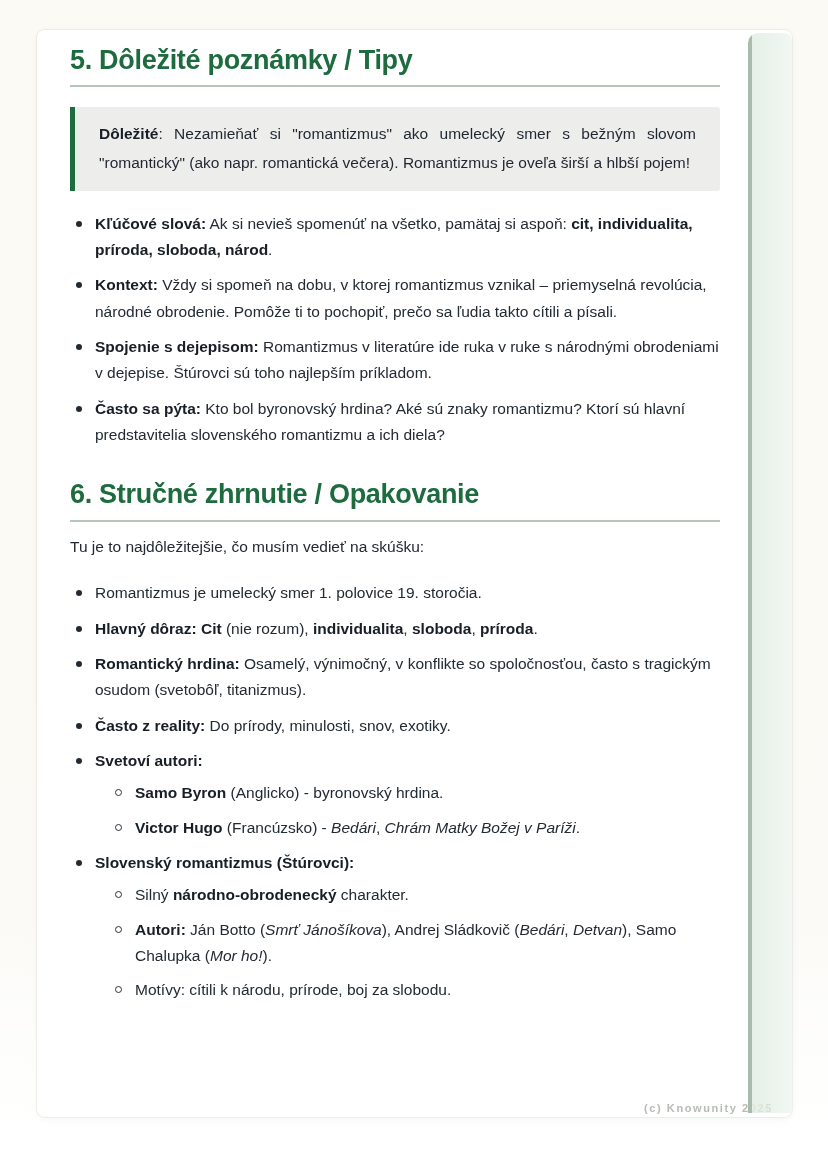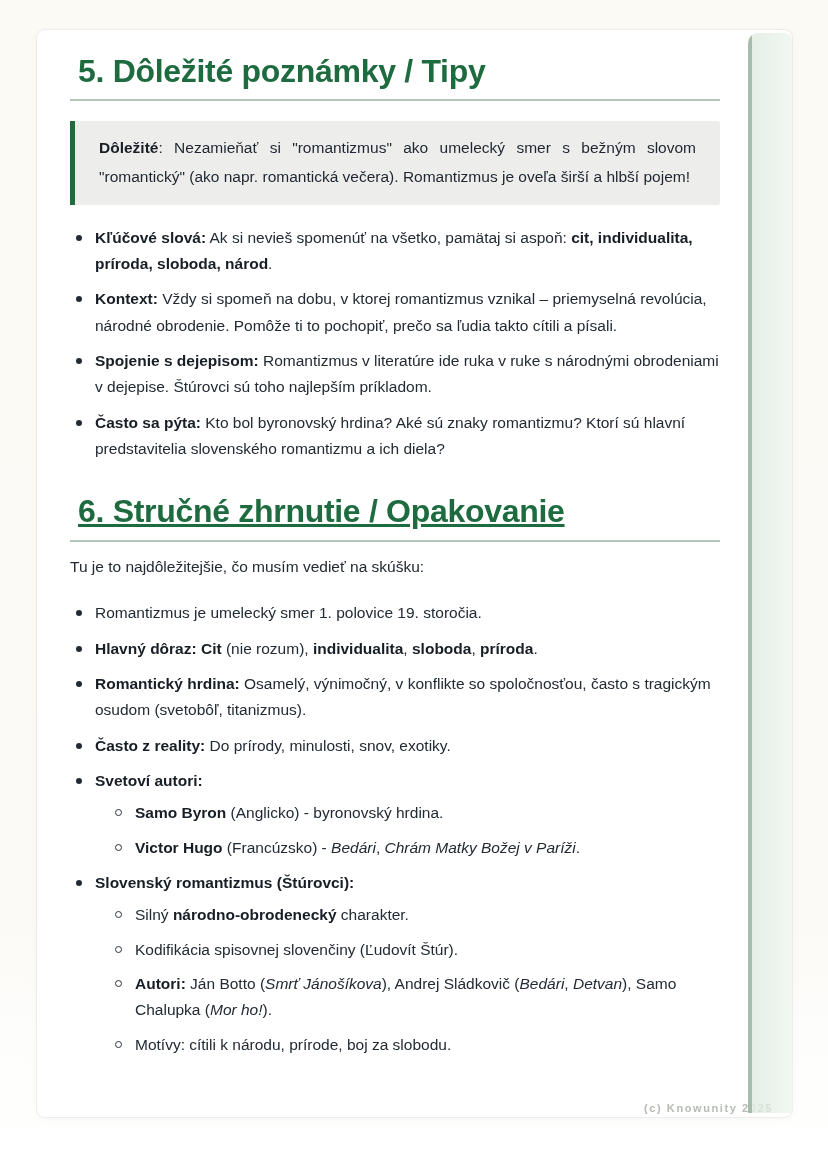"5. Dôležité poznámky / Tipy" .h2 { font-size: 32px -> 27px; margin: 8px -> 0 }
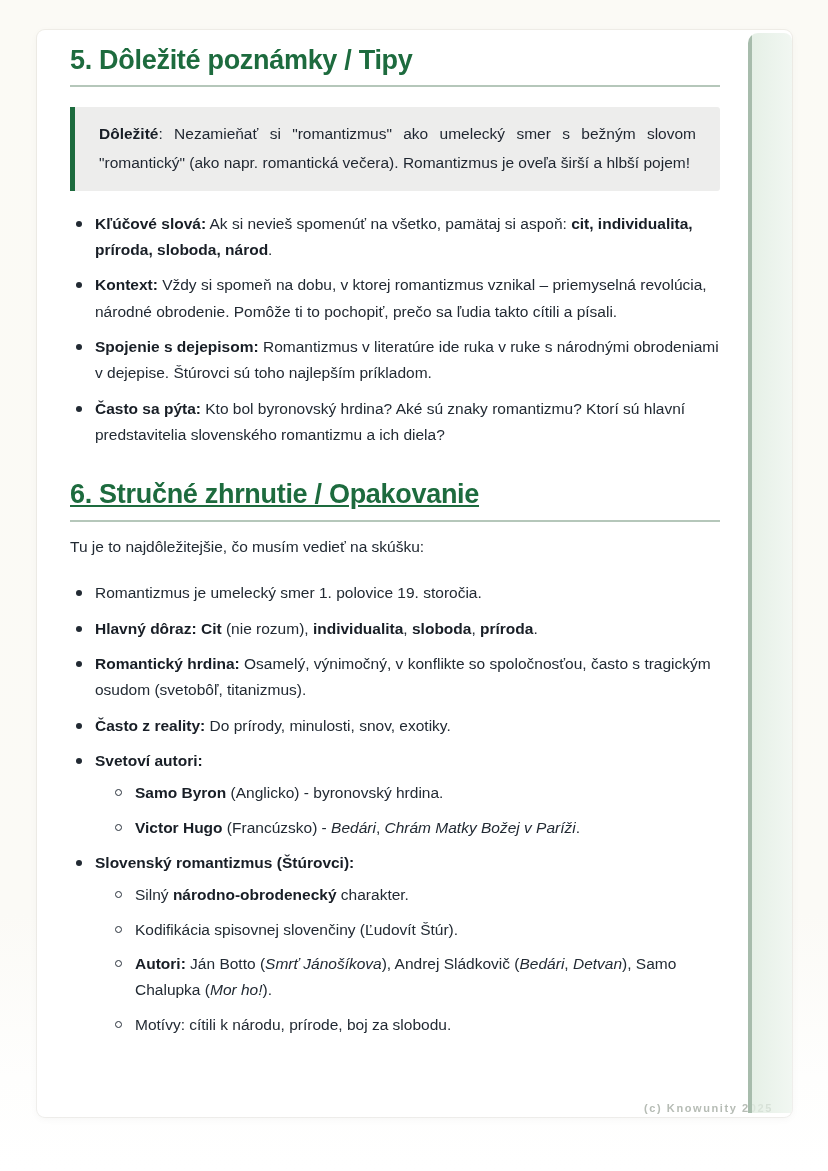"6. Stručné zhrnutie / Opakovanie" .content > .h2:not(:first-child) { text-decoration: underline -> none }
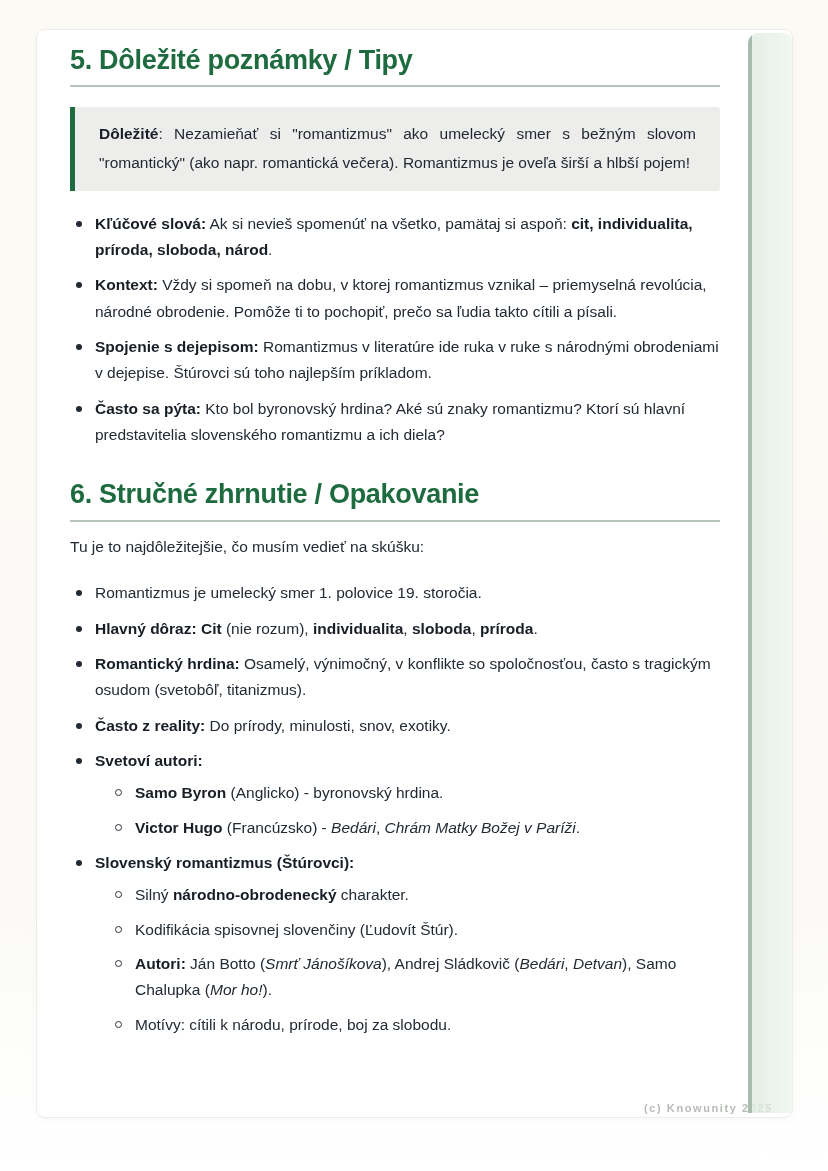"Kodifikácia spisovnej slovenčiny" li { html: <li><span>Kodifikácia spisovnej slovenčiny (Ľudovít Štúr).</span></li> -> none }
